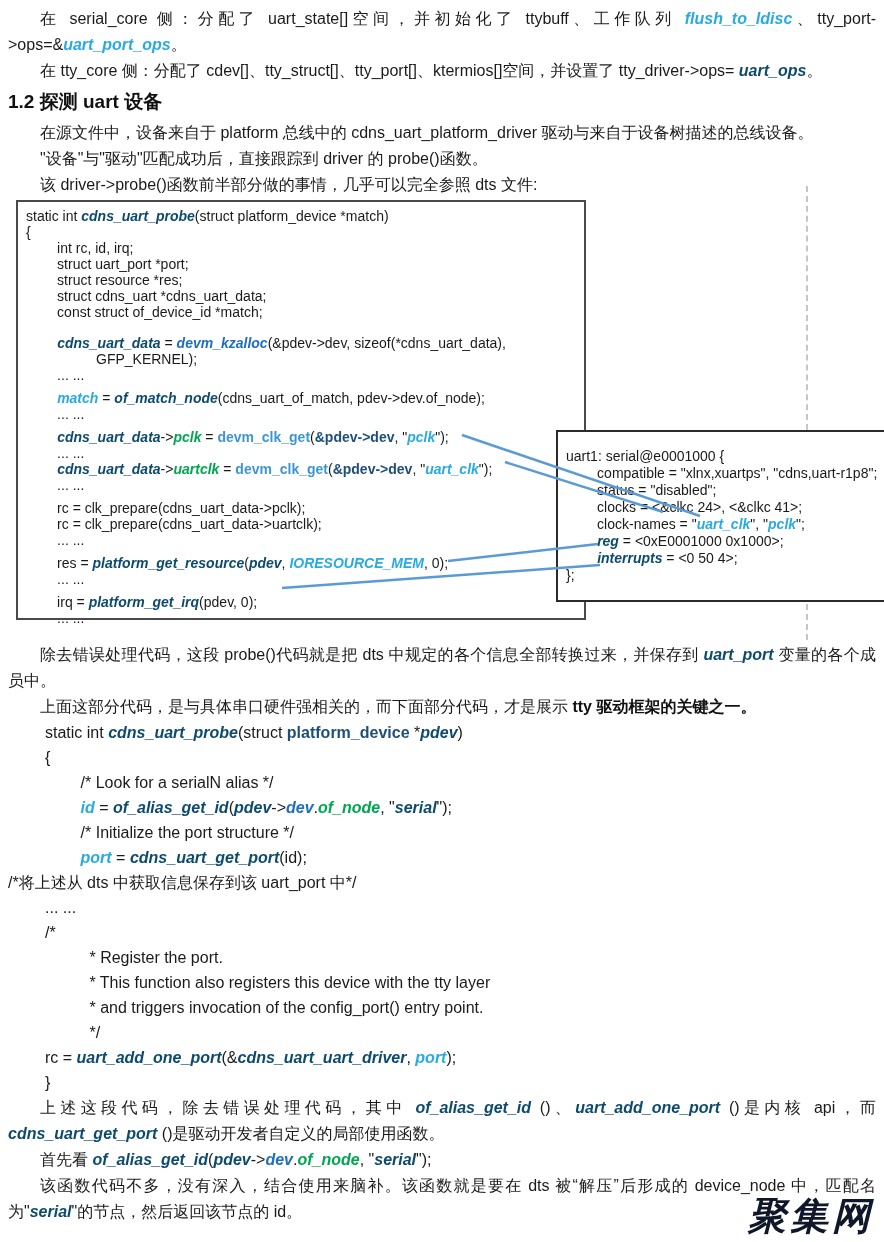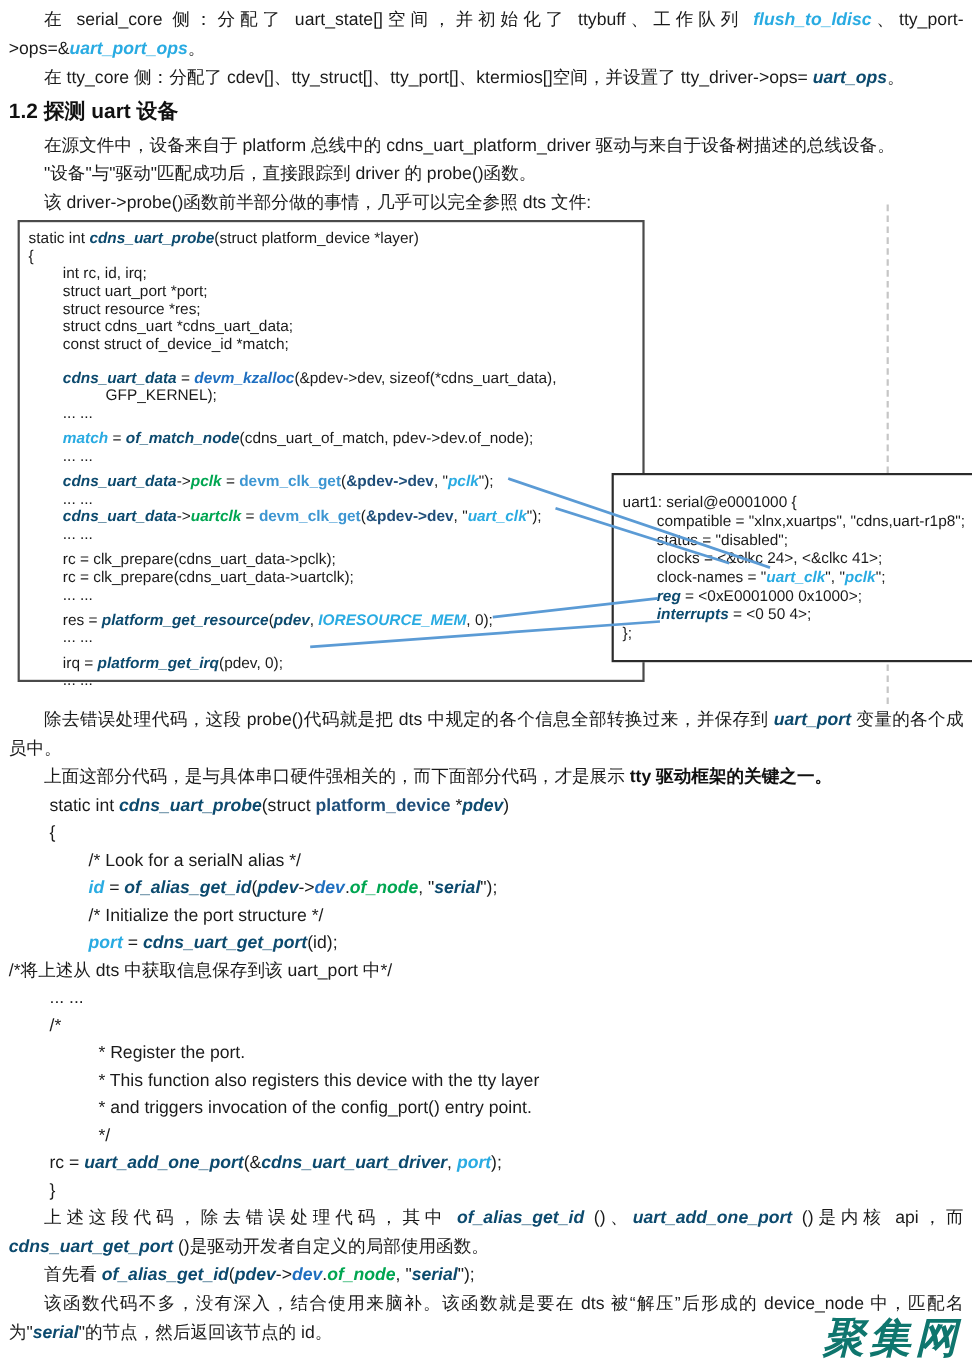"(struct platform_device *layer)" span.seg-k { text: layer -> match }
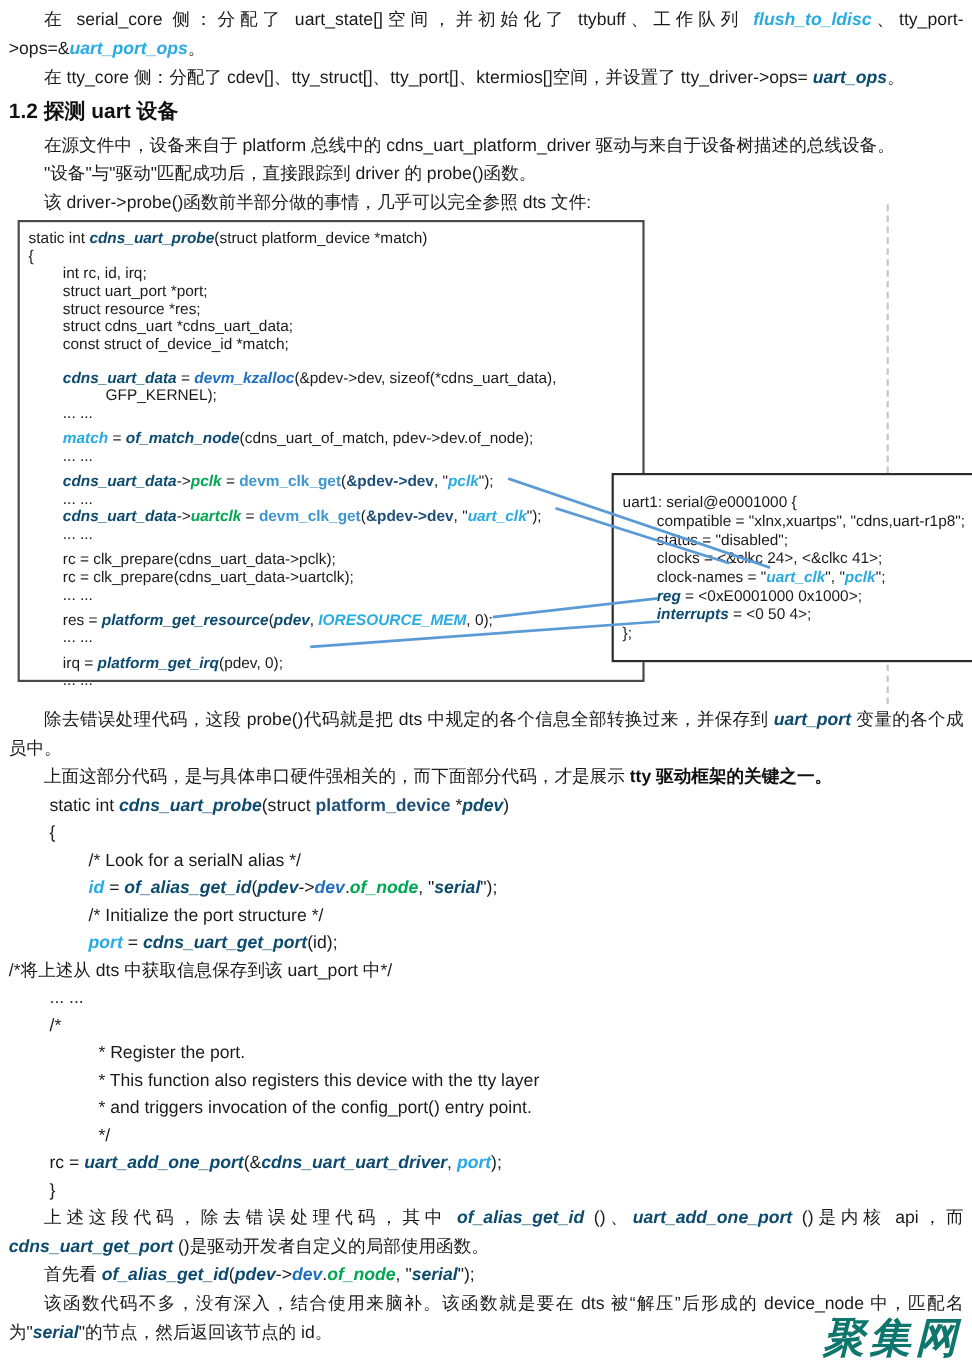"聚集网" .watermark { color: #0f766e -> #0f172a }
